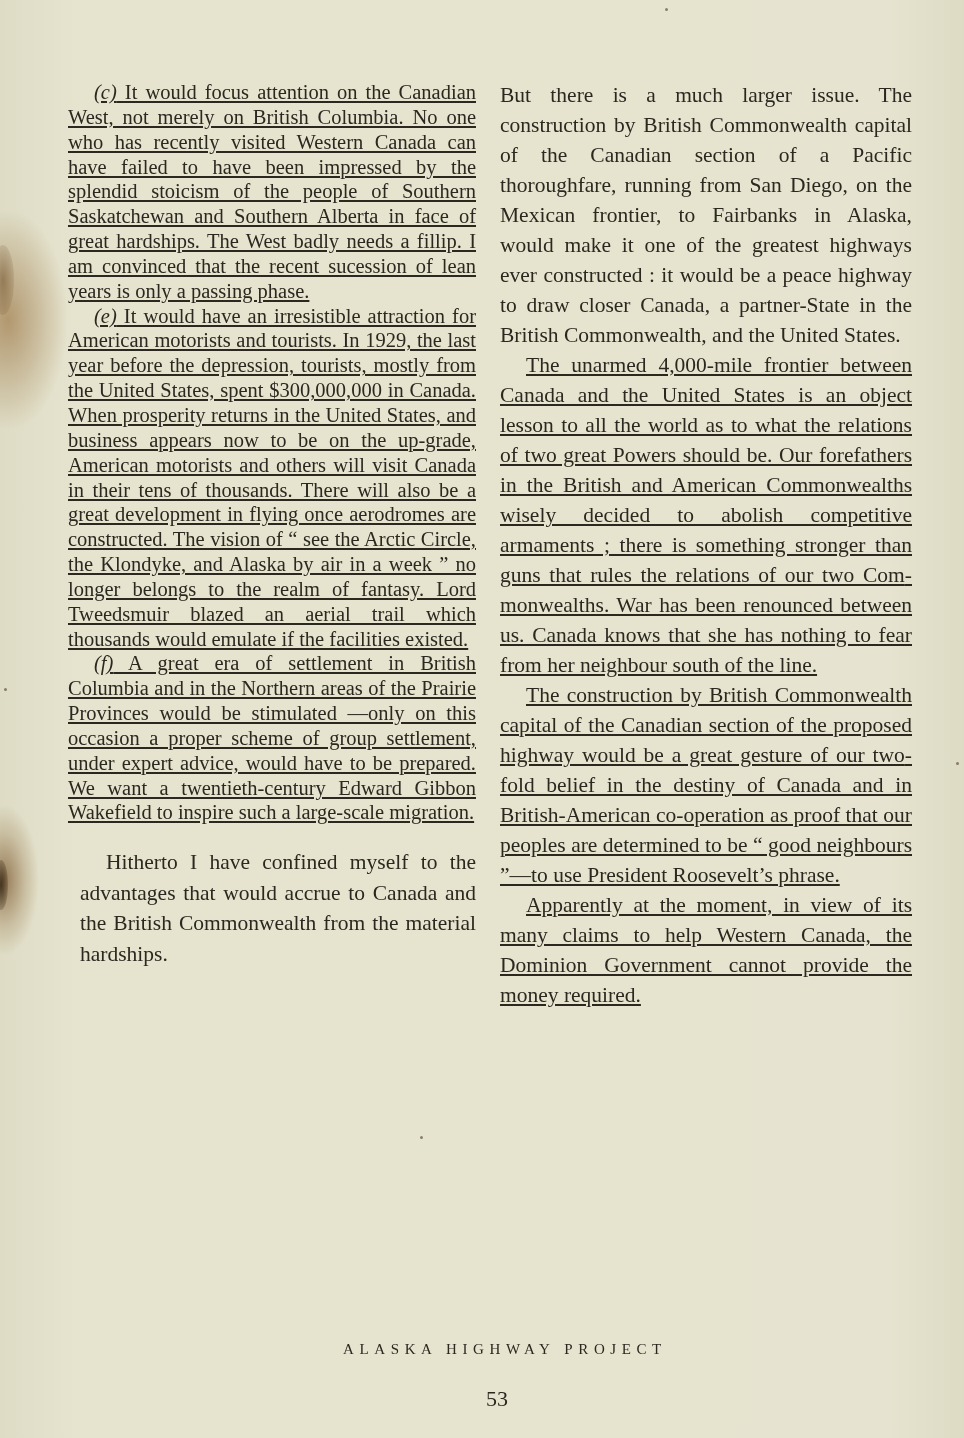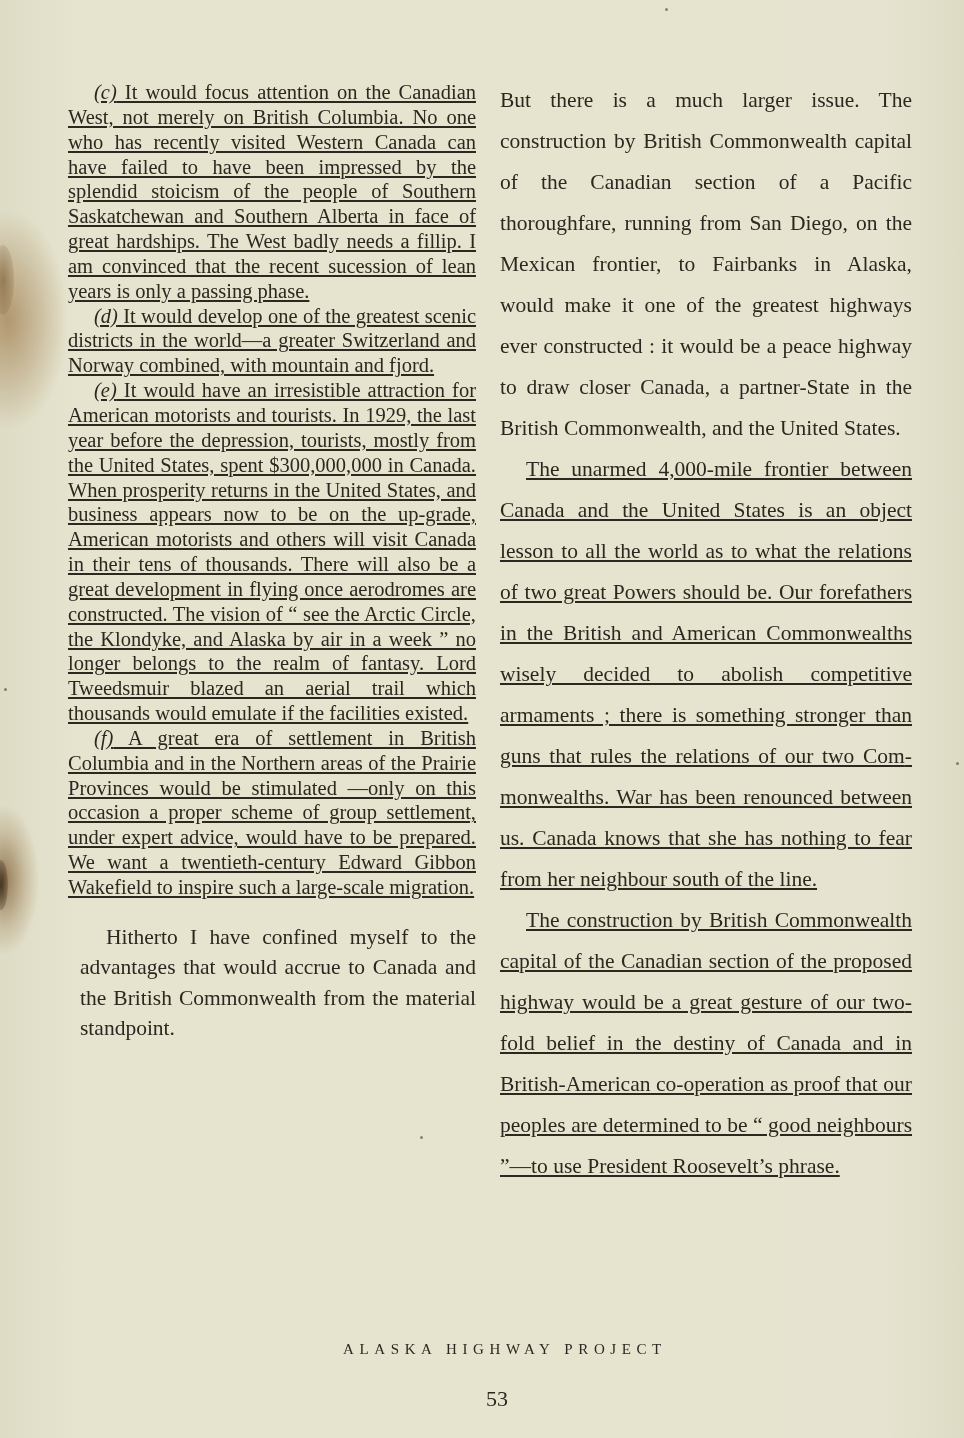"But there is a much" .col-right { line-height: 41px -> 30px }
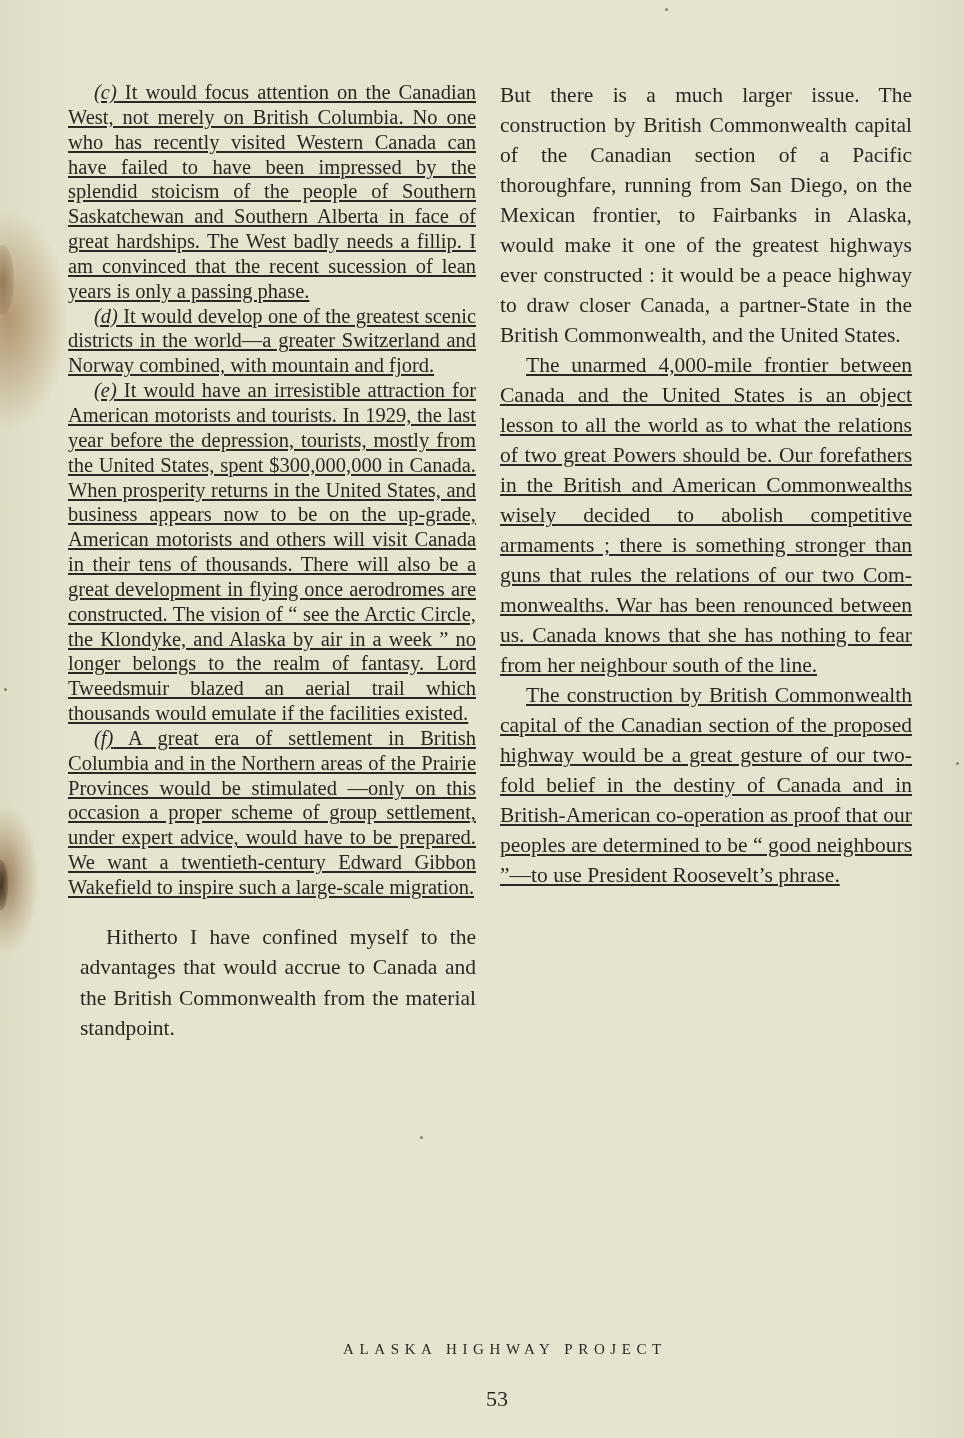"(d) It would develop one" p.para { html: <p> <span>(d)</span><span> It would develop one of the greatest scenic districts in the world—a greater Switzerland and Norway com­bined, with mountain and fjord.</span> </p> -> none }
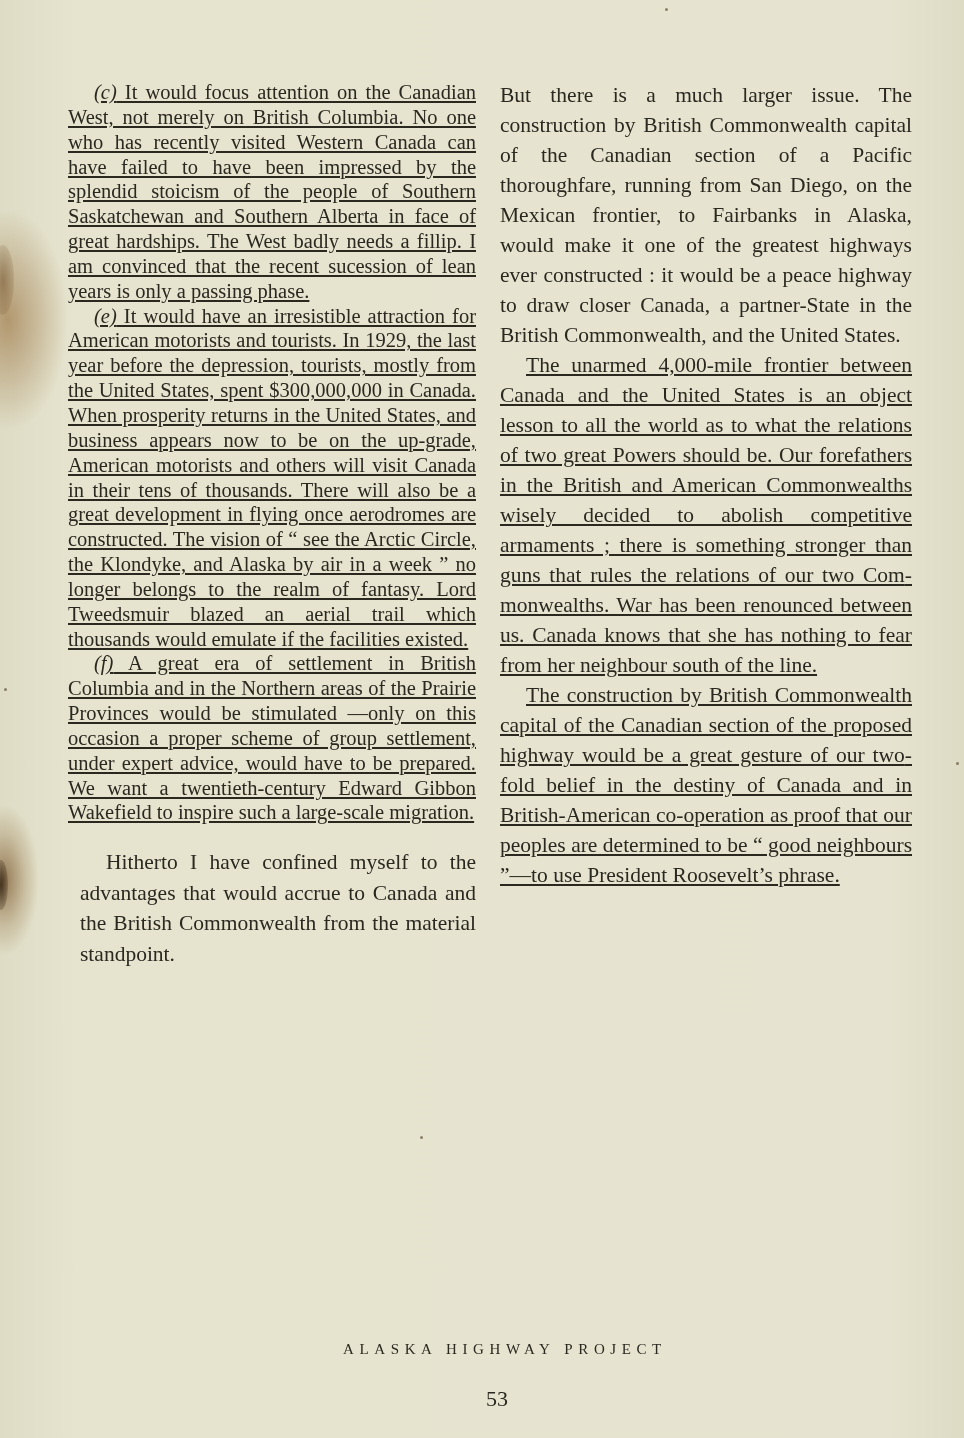"Hitherto I have confined myself" p.para { text: standpoint -> hardships }
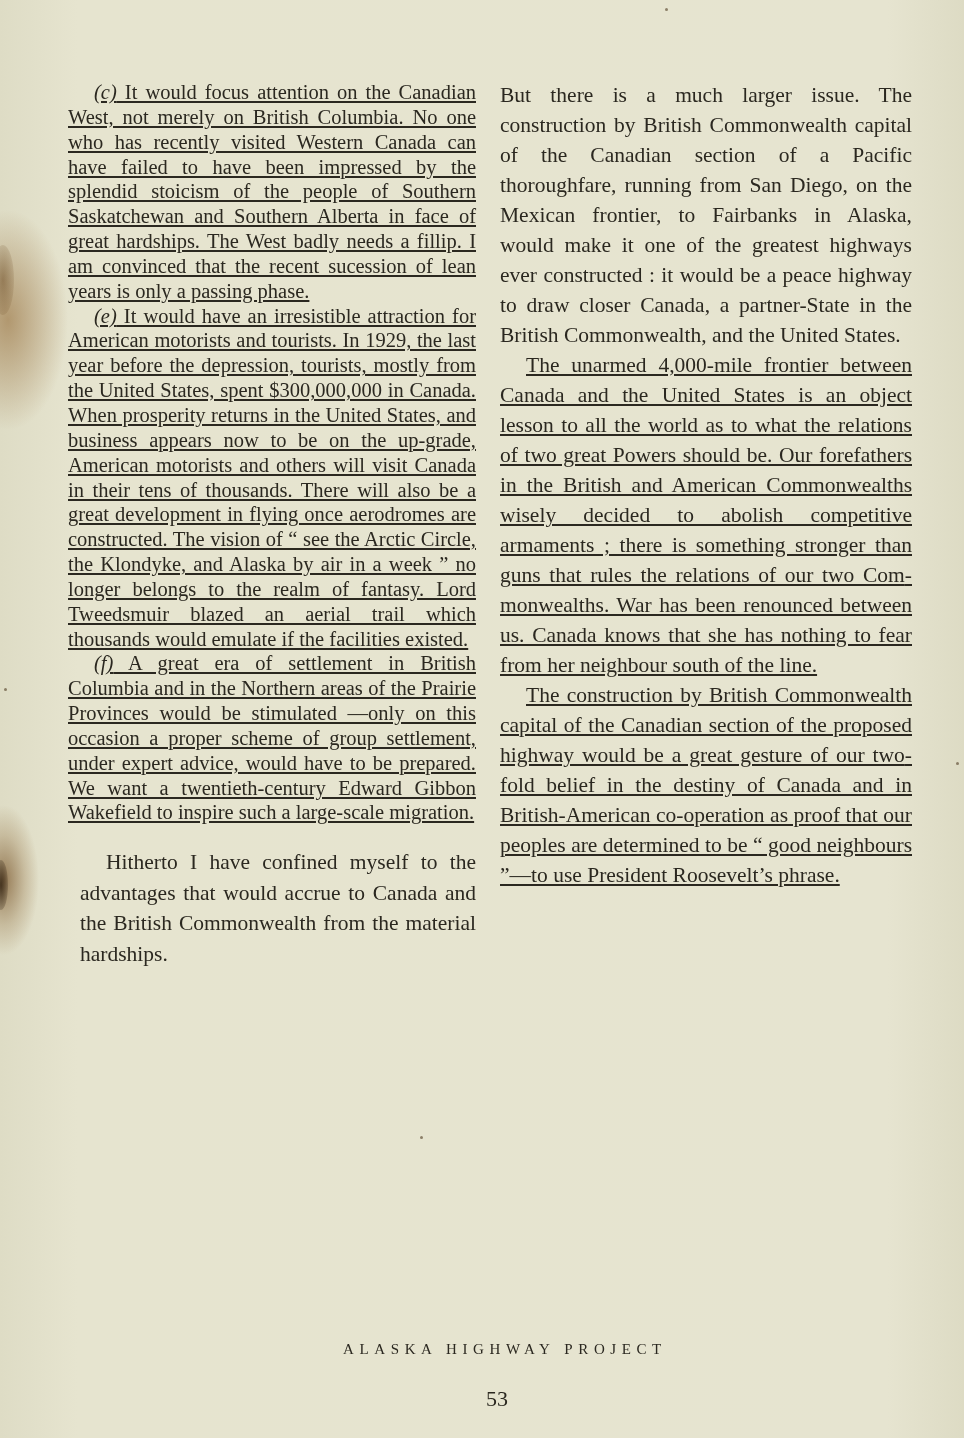"Apparently at the moment, in" p.para { html: none -> <p>Apparently at the moment, in view of its many claims to help Western Canada, the Dominion Government cannot provide the money required.</p> }
